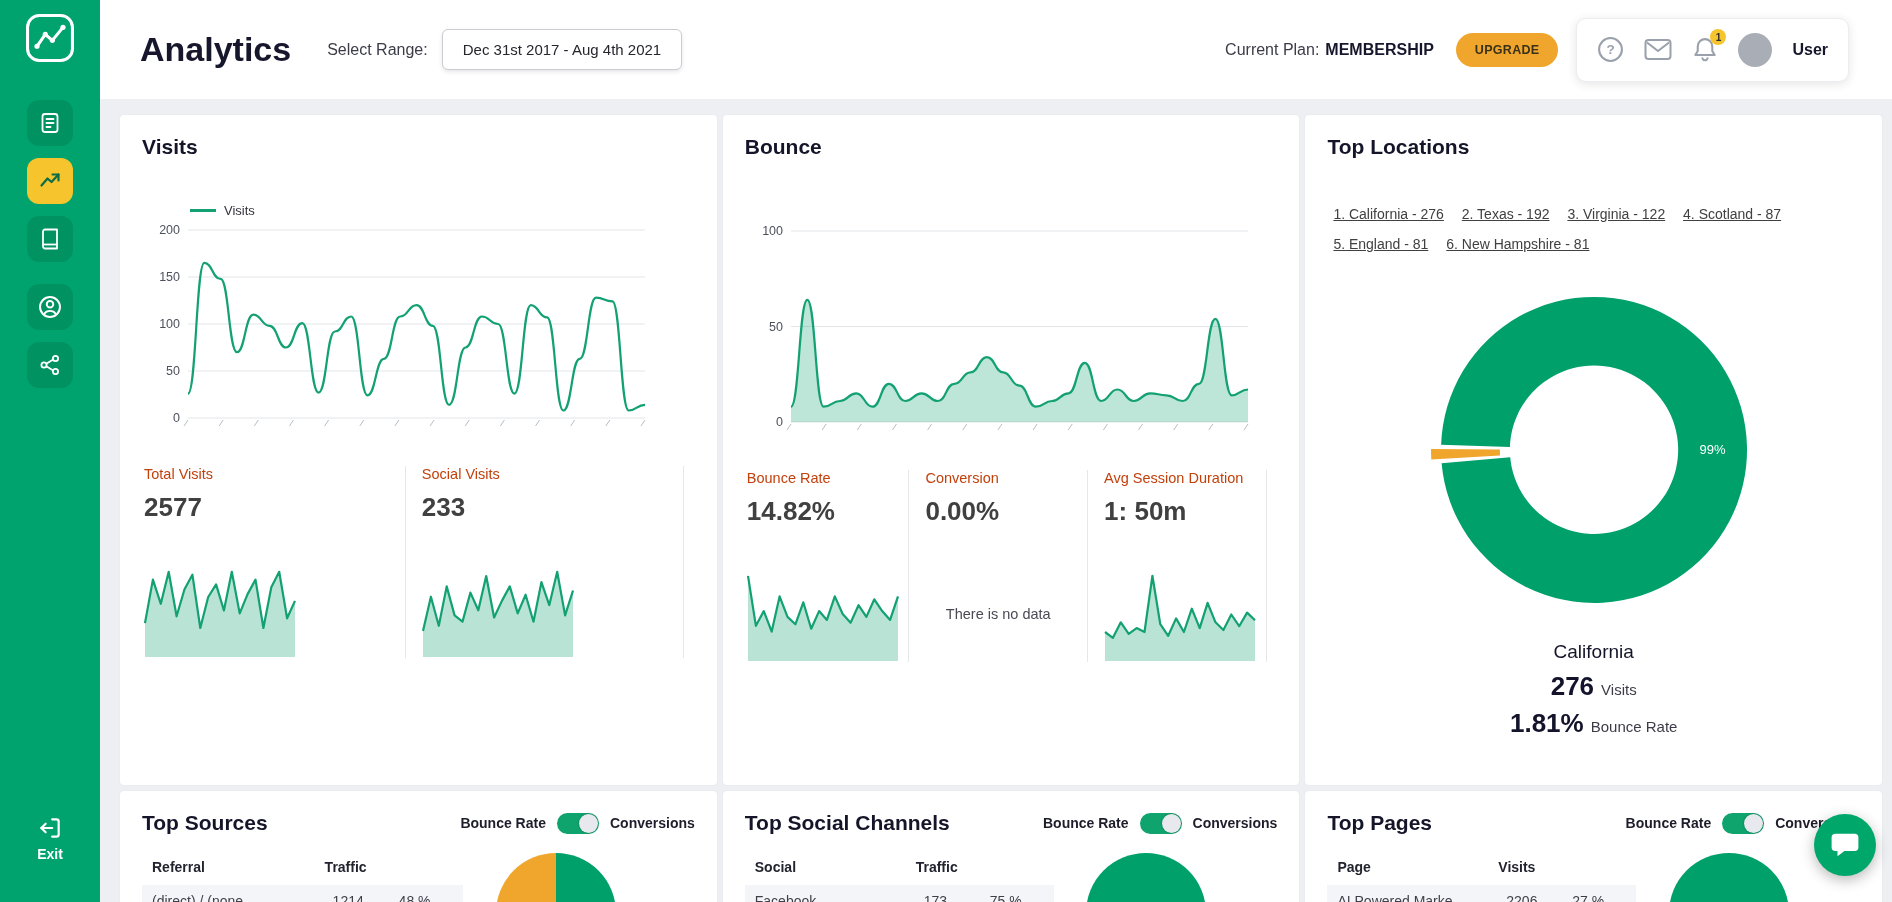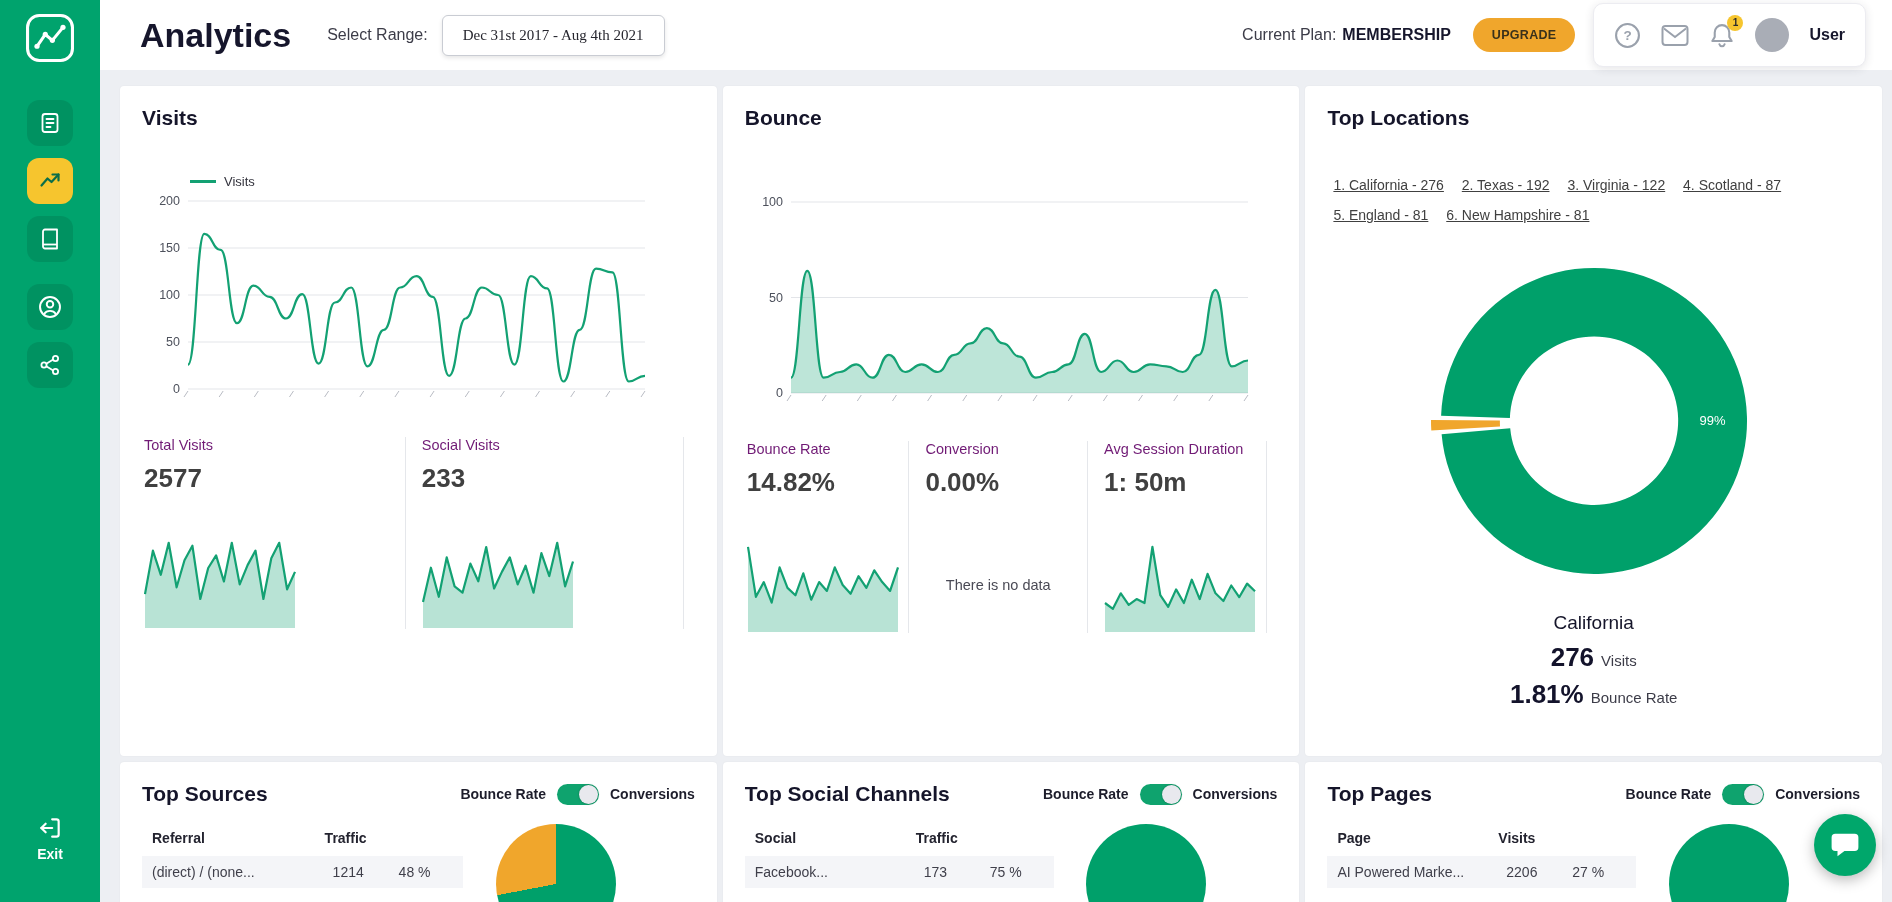"Analytics" header { height: 70px -> 99px; padding: 0 26px 0 40px -> 0 43px 0 40px }
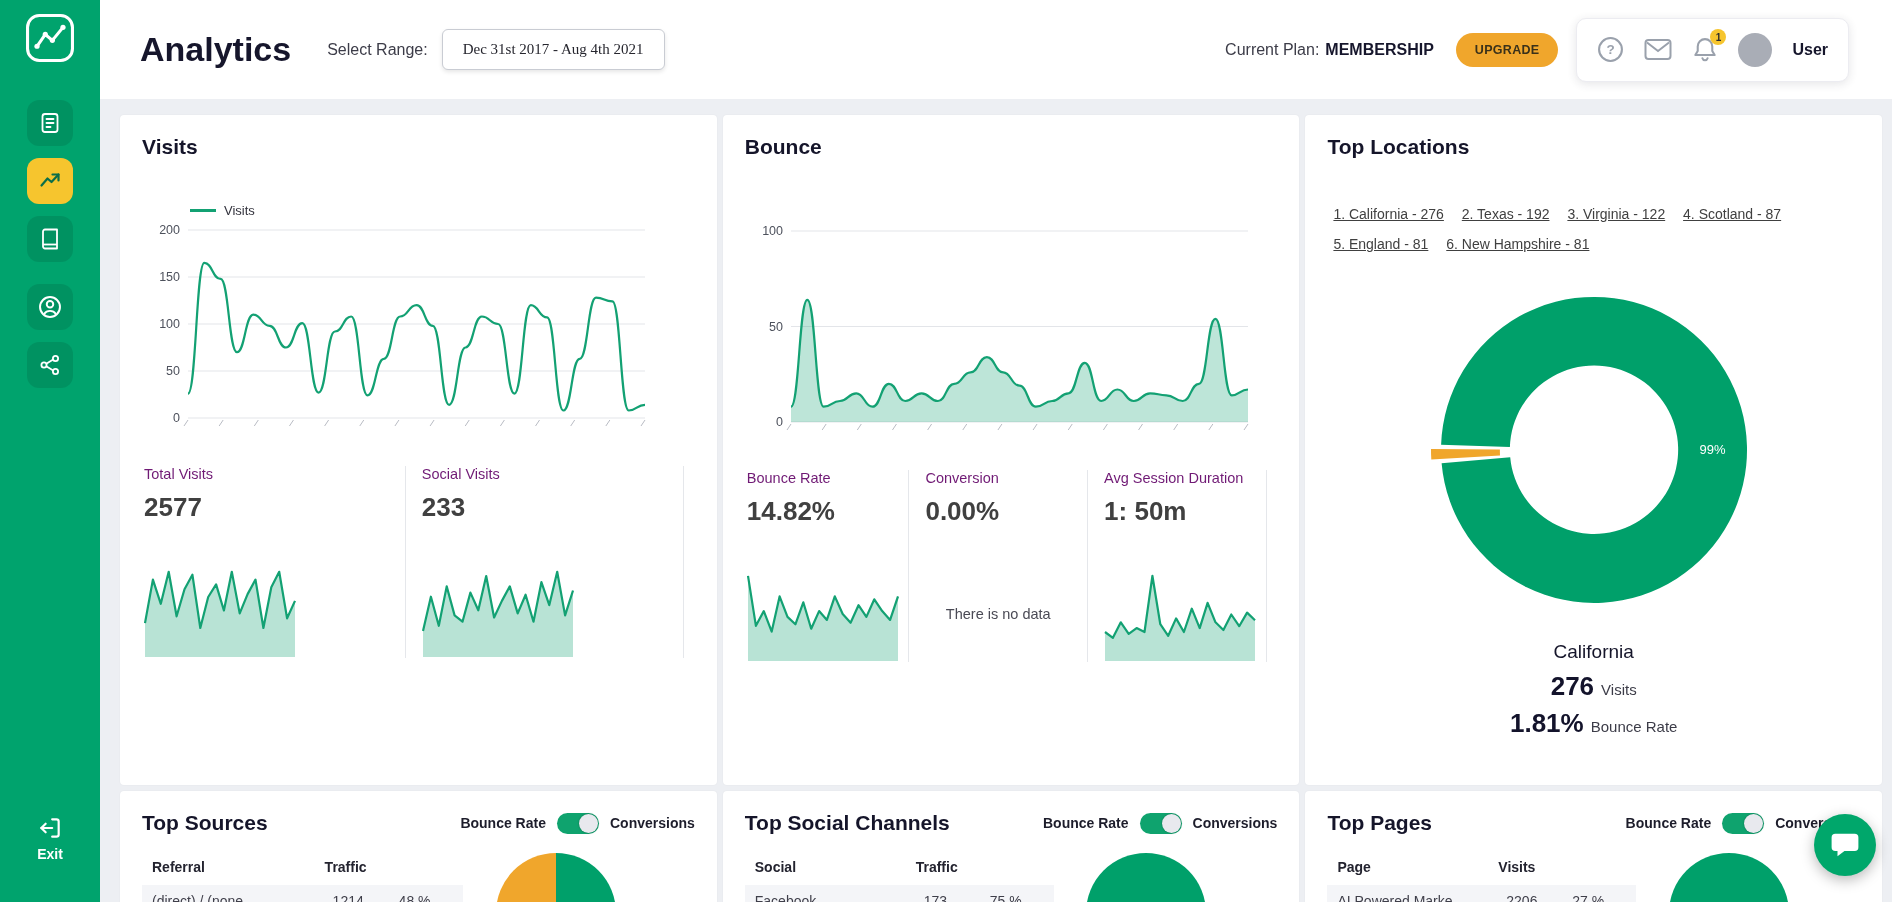"Dec 31st 2017 - Aug" .date-btn { font-family: Liberation Serif, serif -> Liberation Sans, sans-serif }
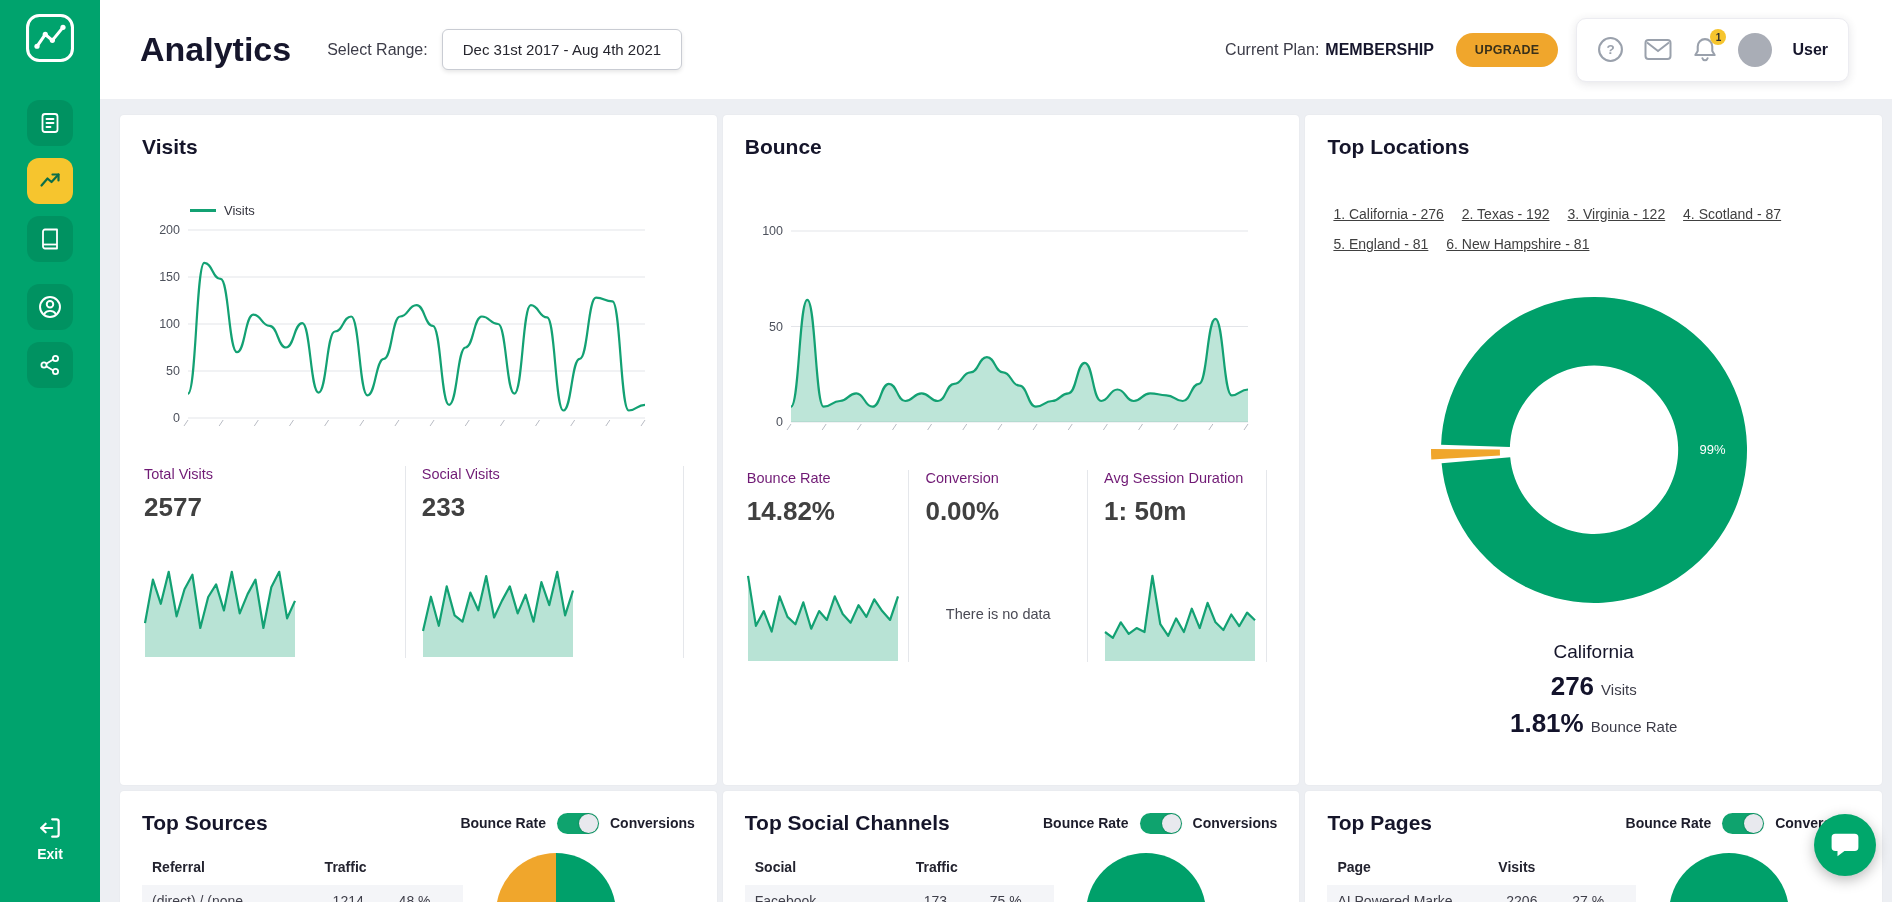"Total Visits" .stat-label { color: #701a75 -> #c2410c }
